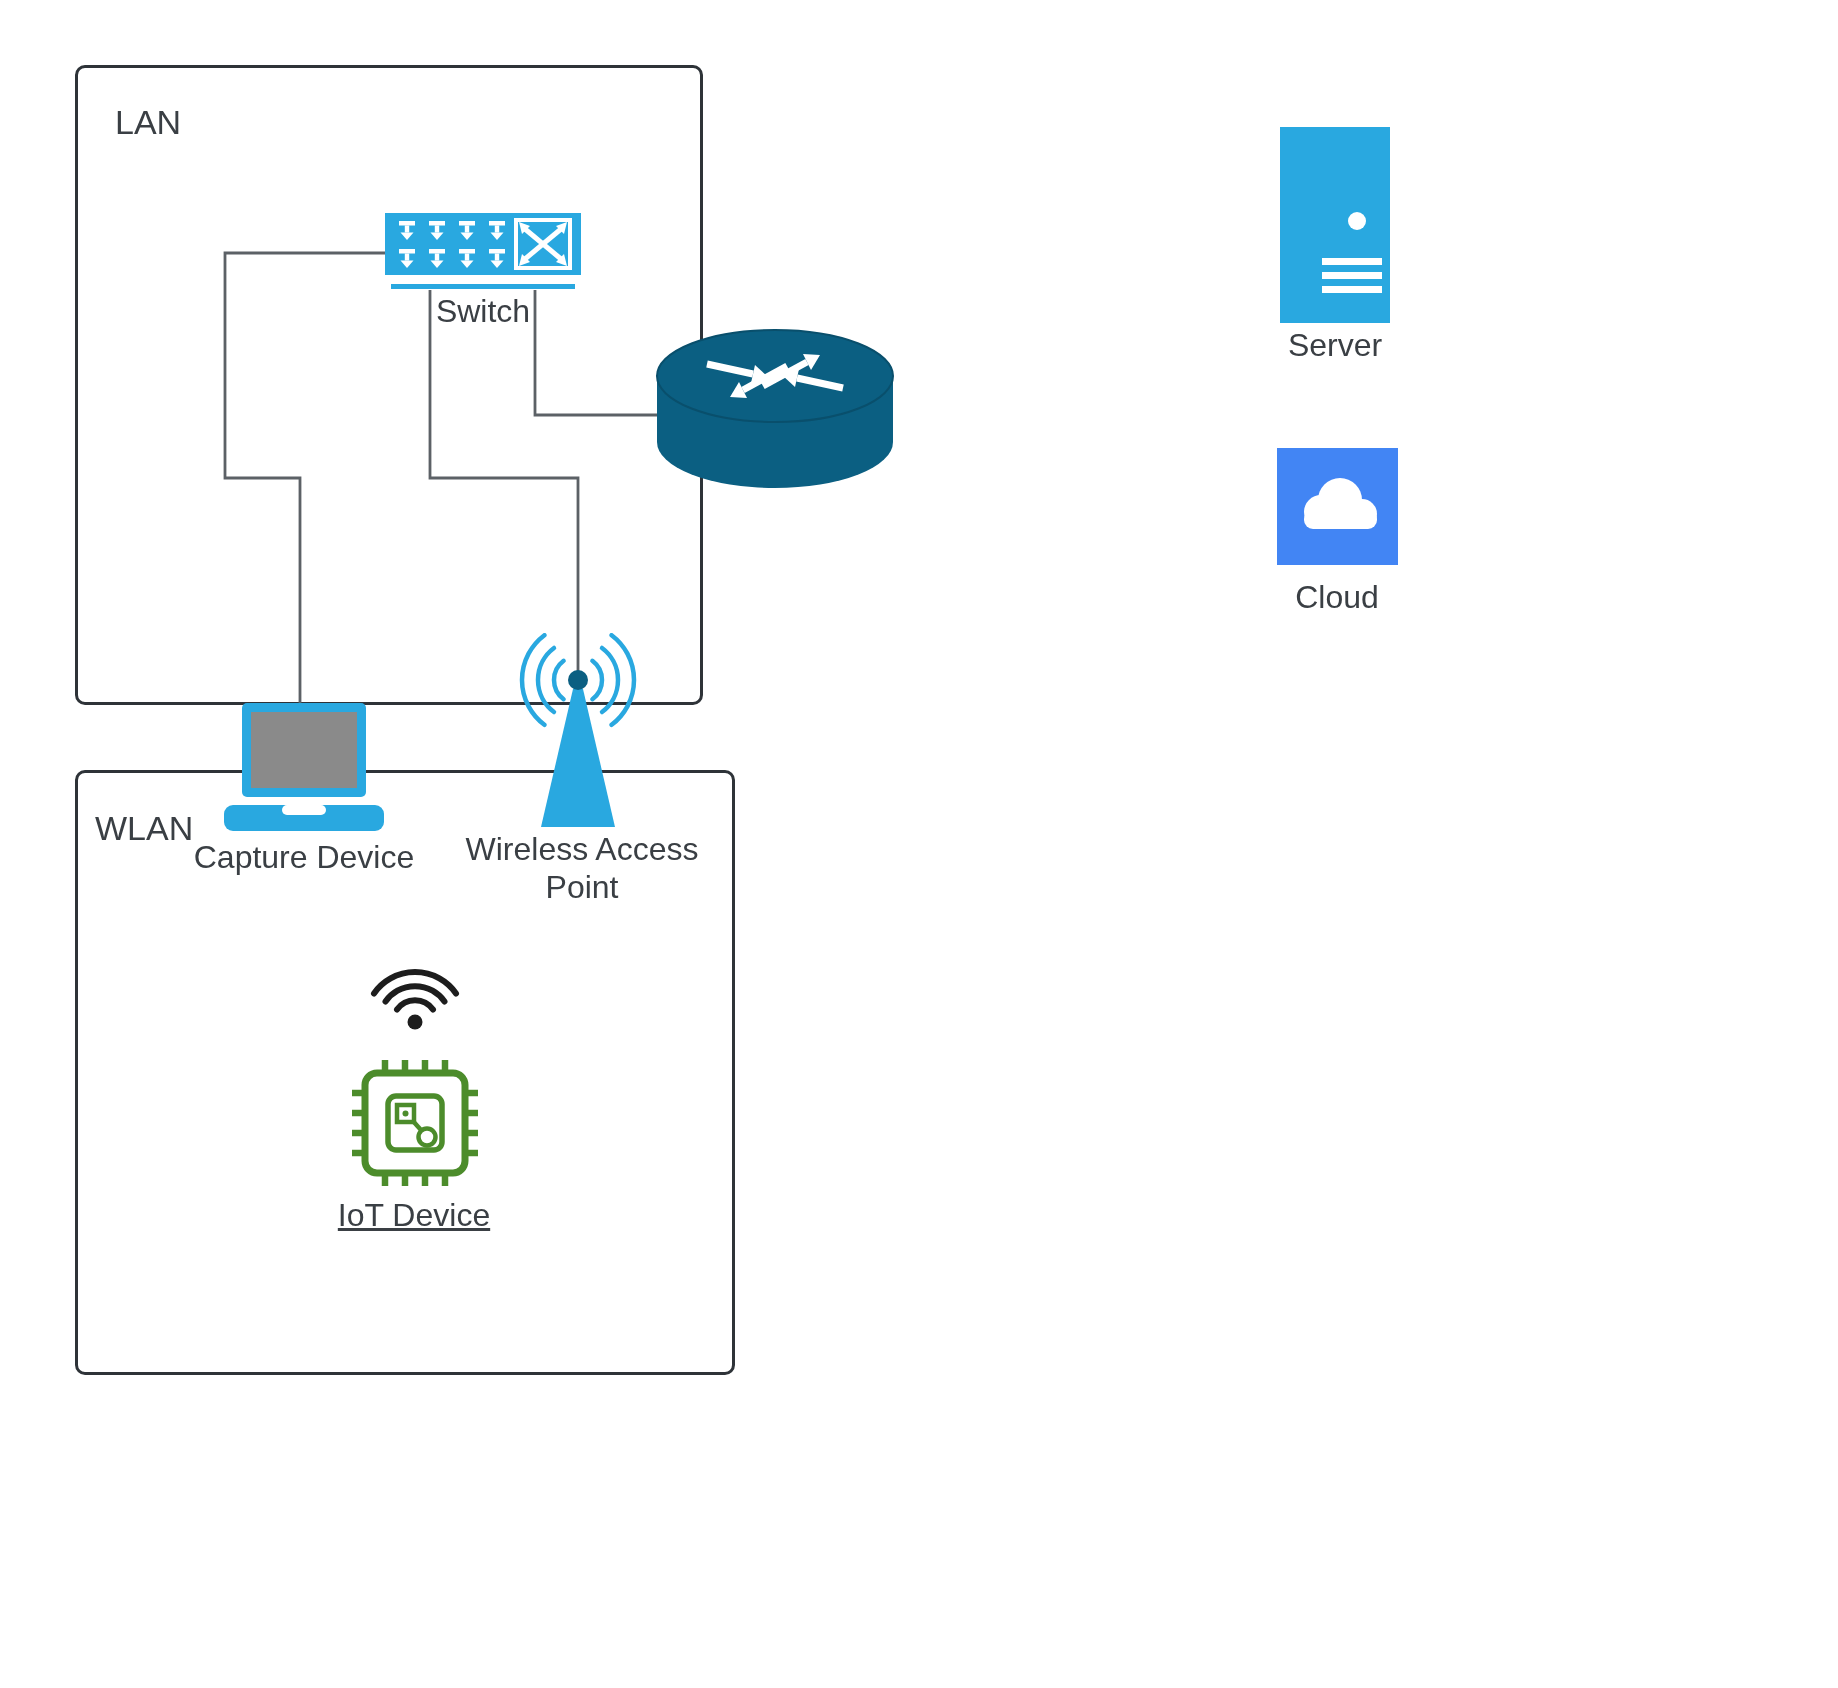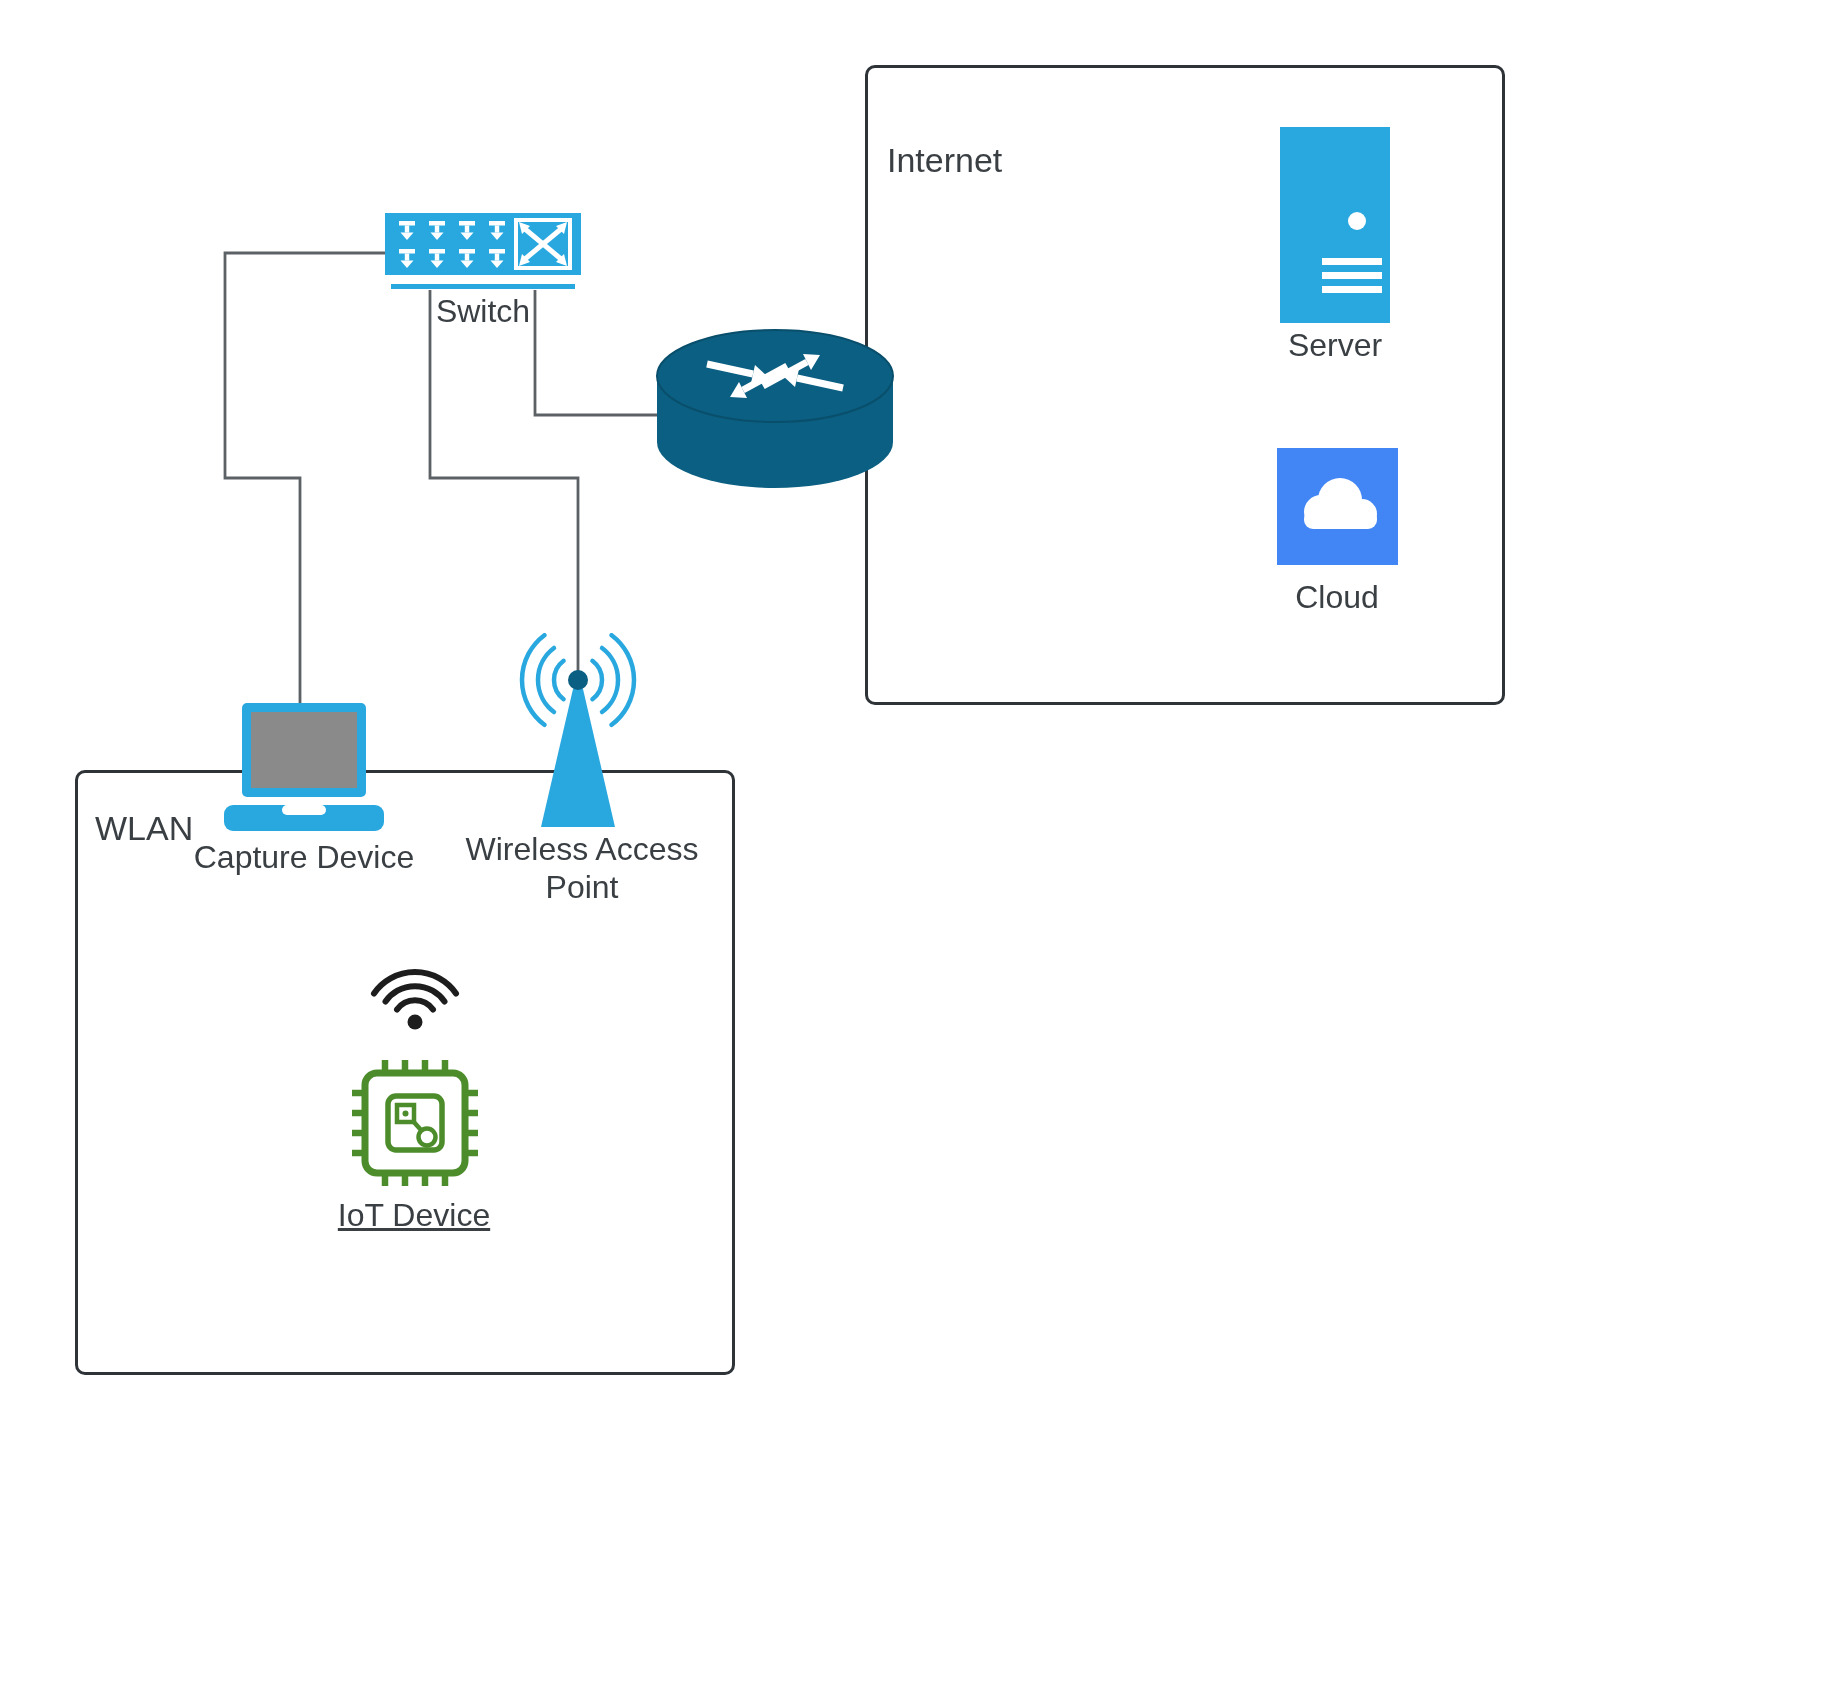"LAN" div.zone { html: none -> <div> <div>LAN</div> </div> }
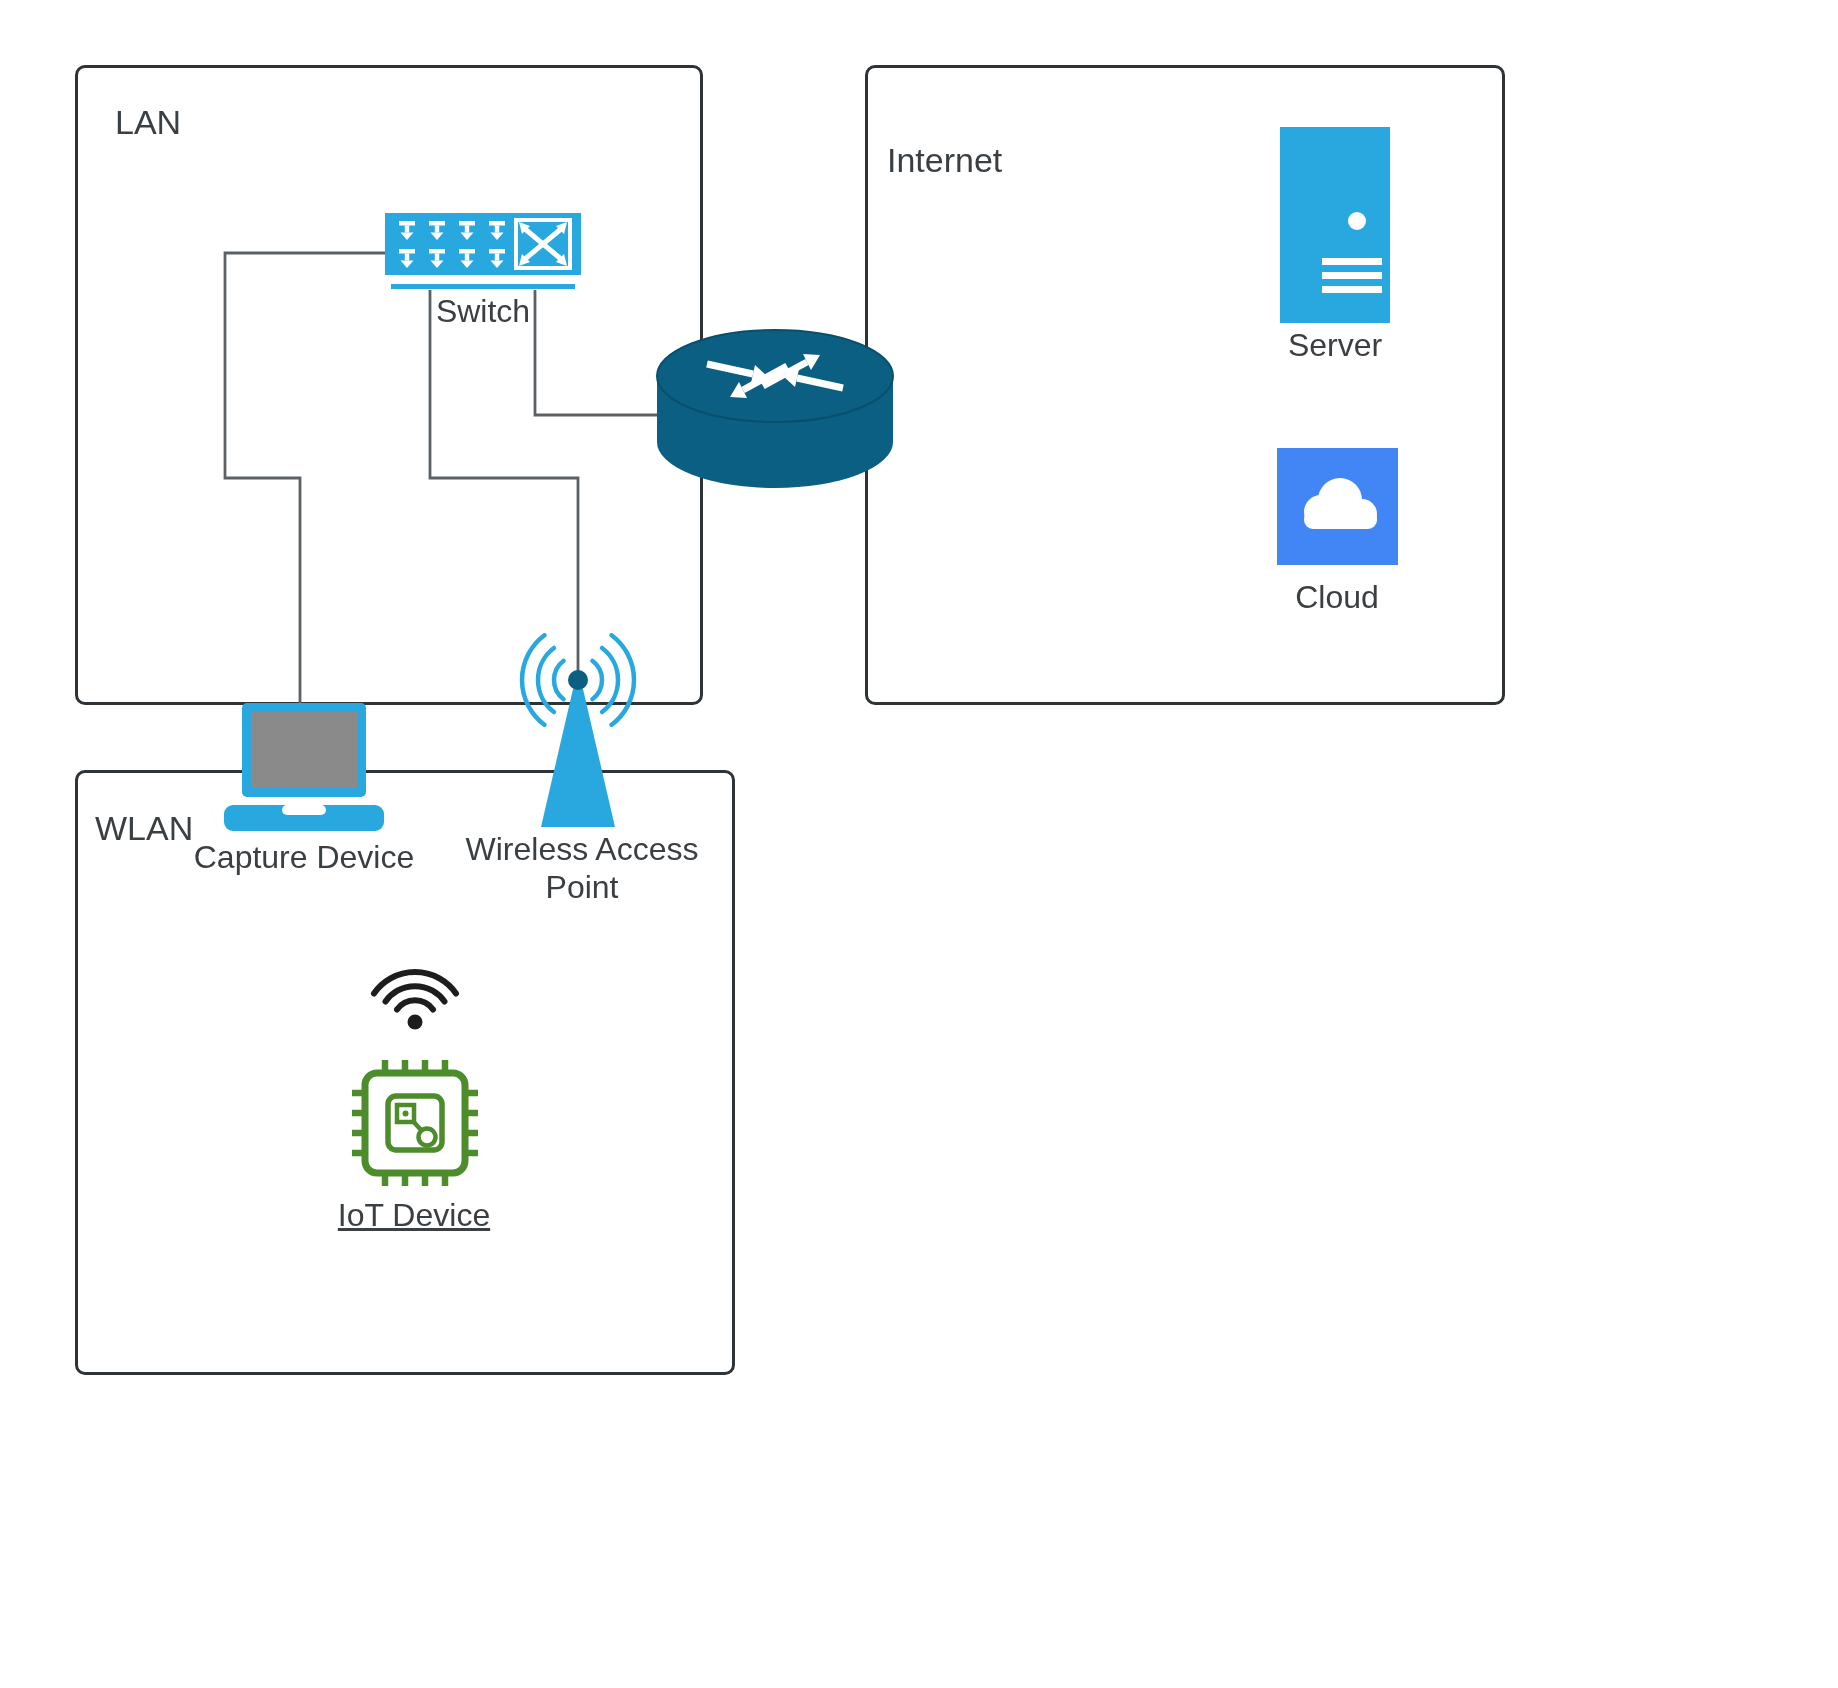"Internet" div.zone { html: <div> <div>Internet</div> </div> -> none }
